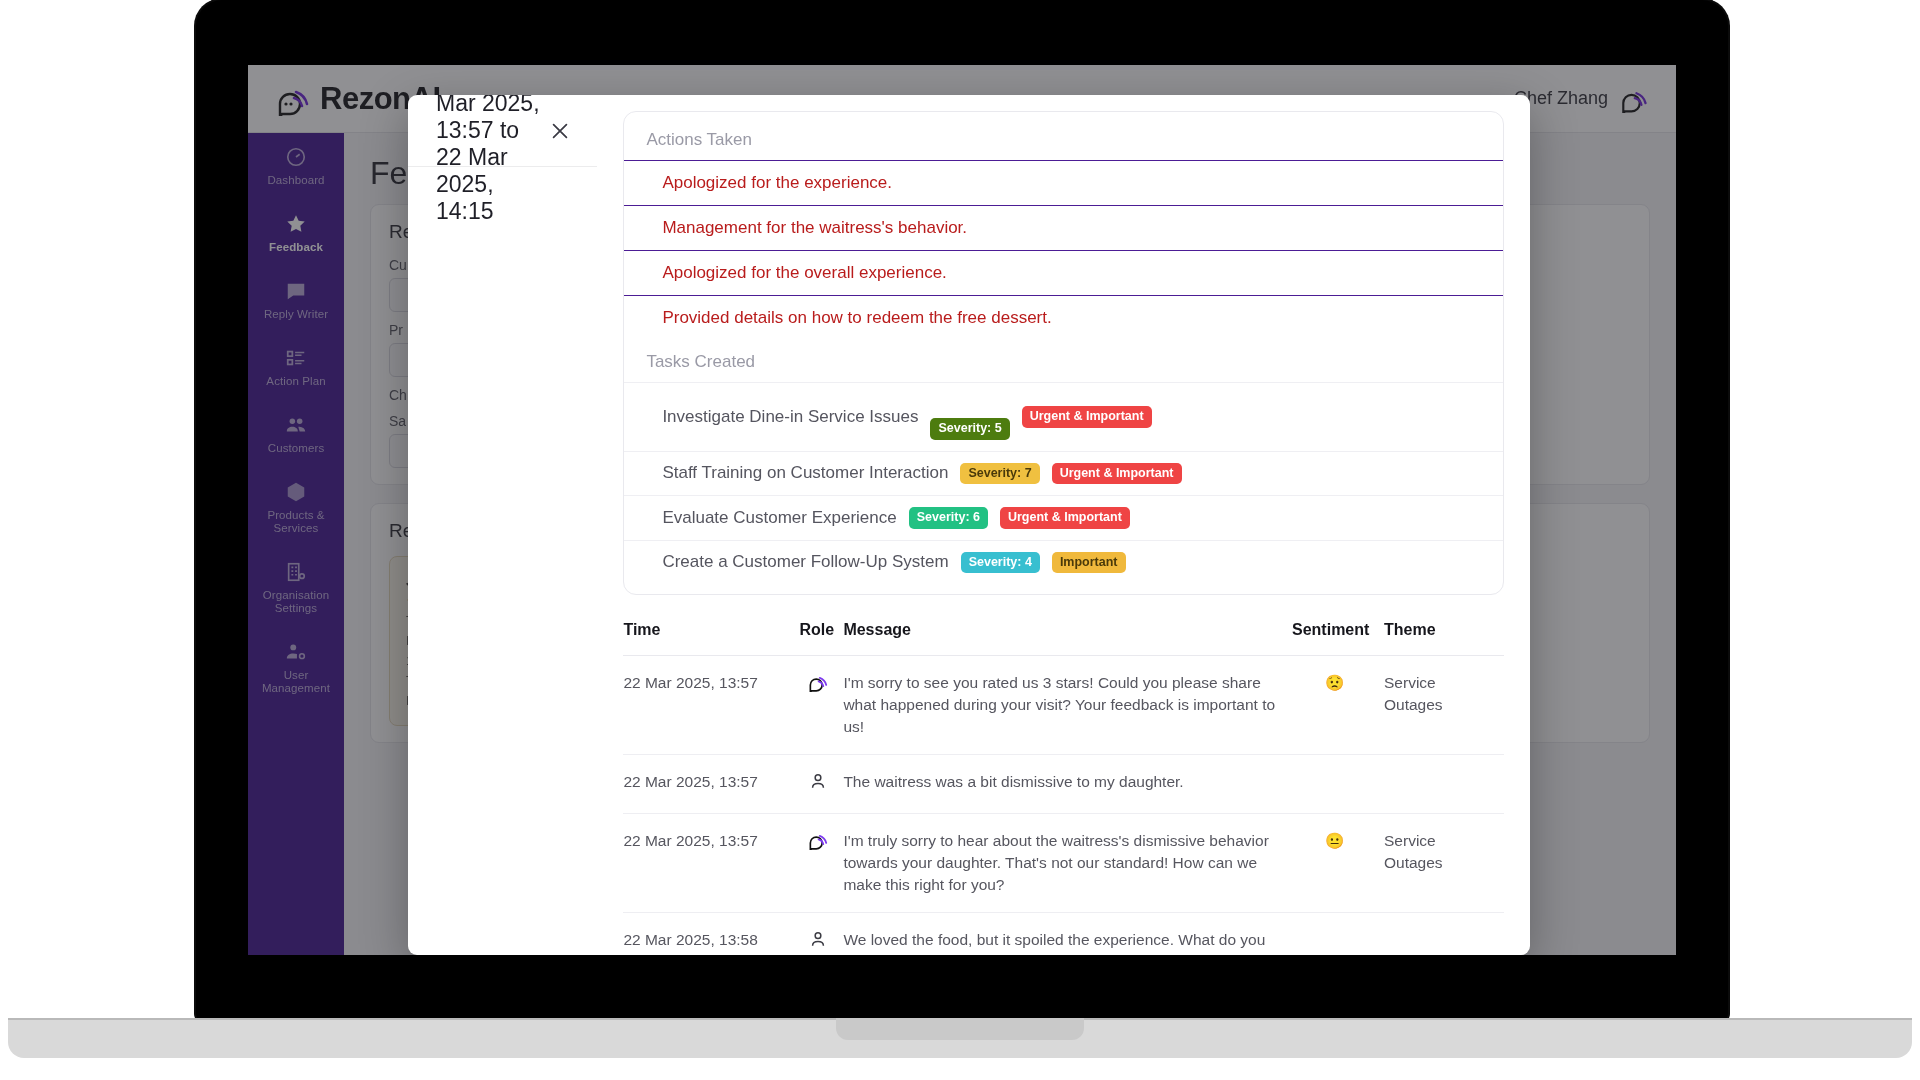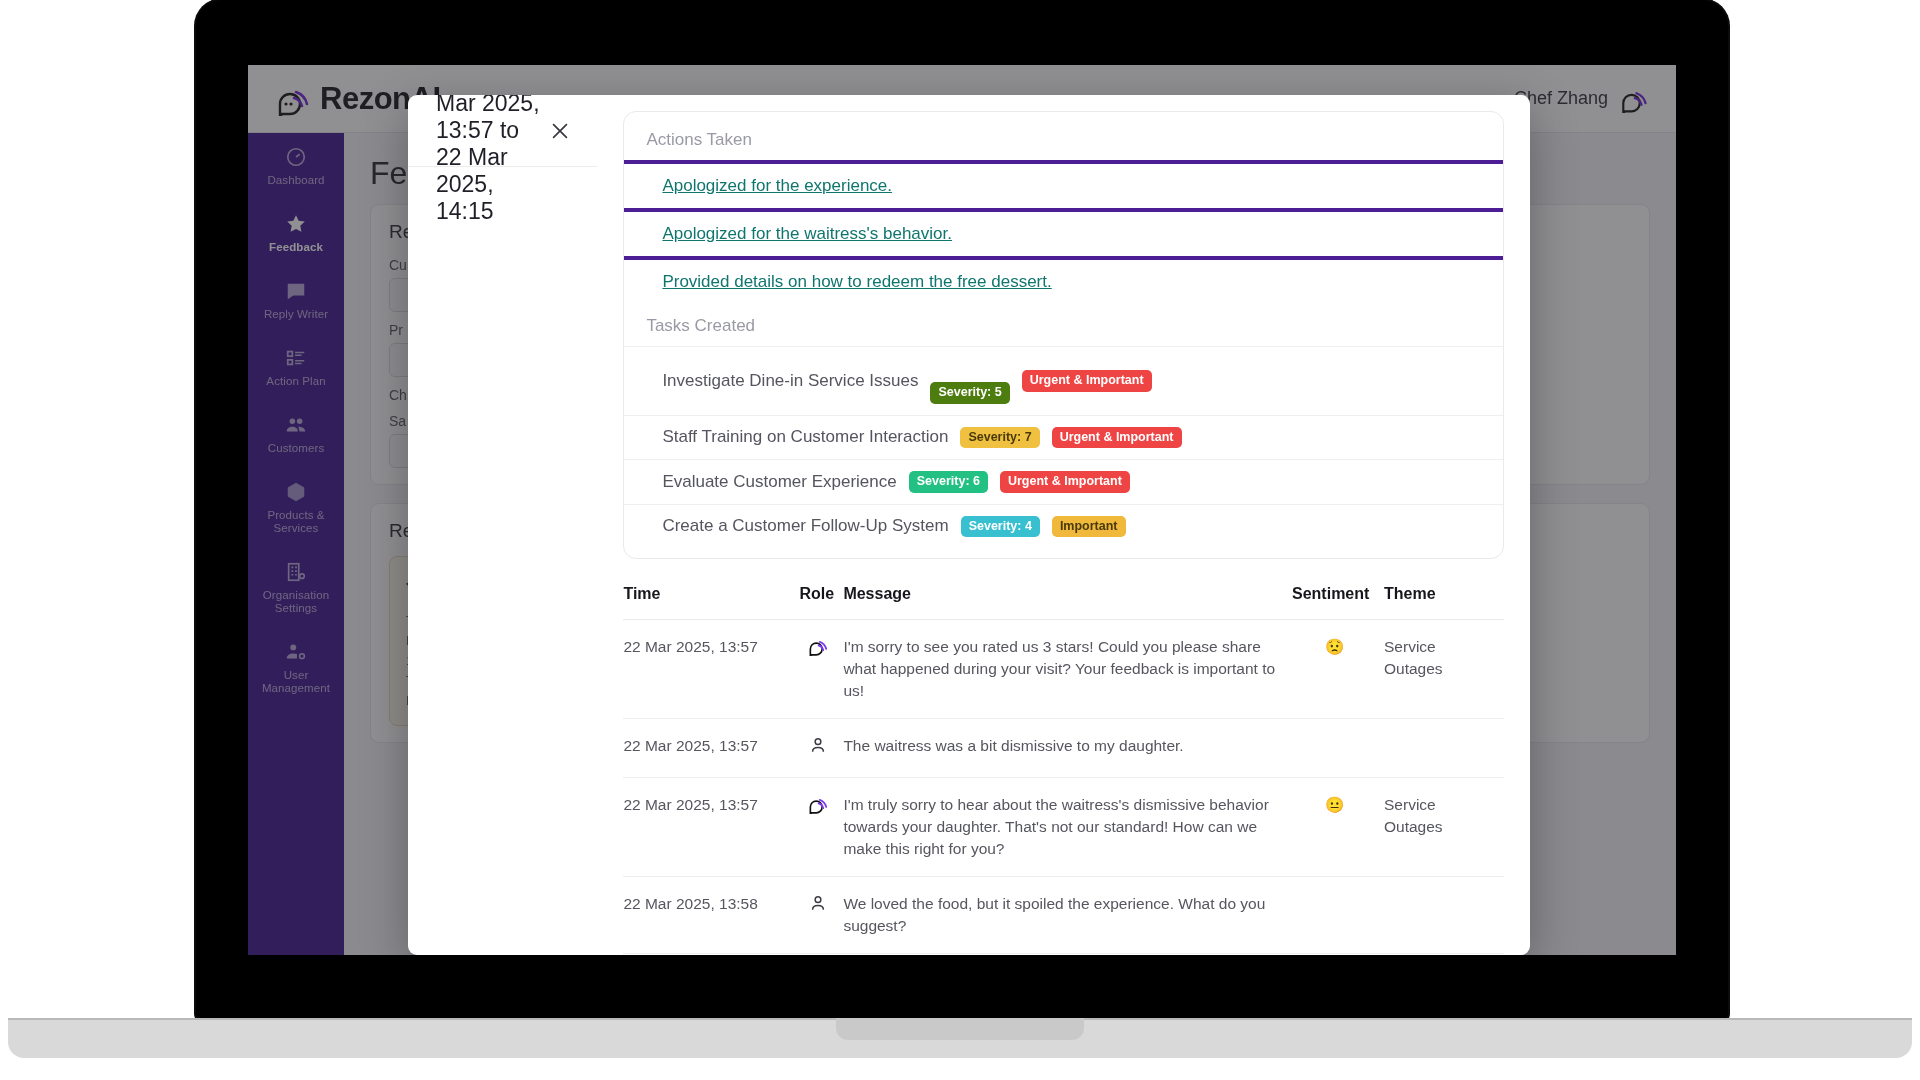"Apologized for the experience." .simple-row { border-top: 4px solid #4c1d95 -> 1px solid #4c1d95; color: #0f766e -> #b91c1c; text-decoration: underline -> none }
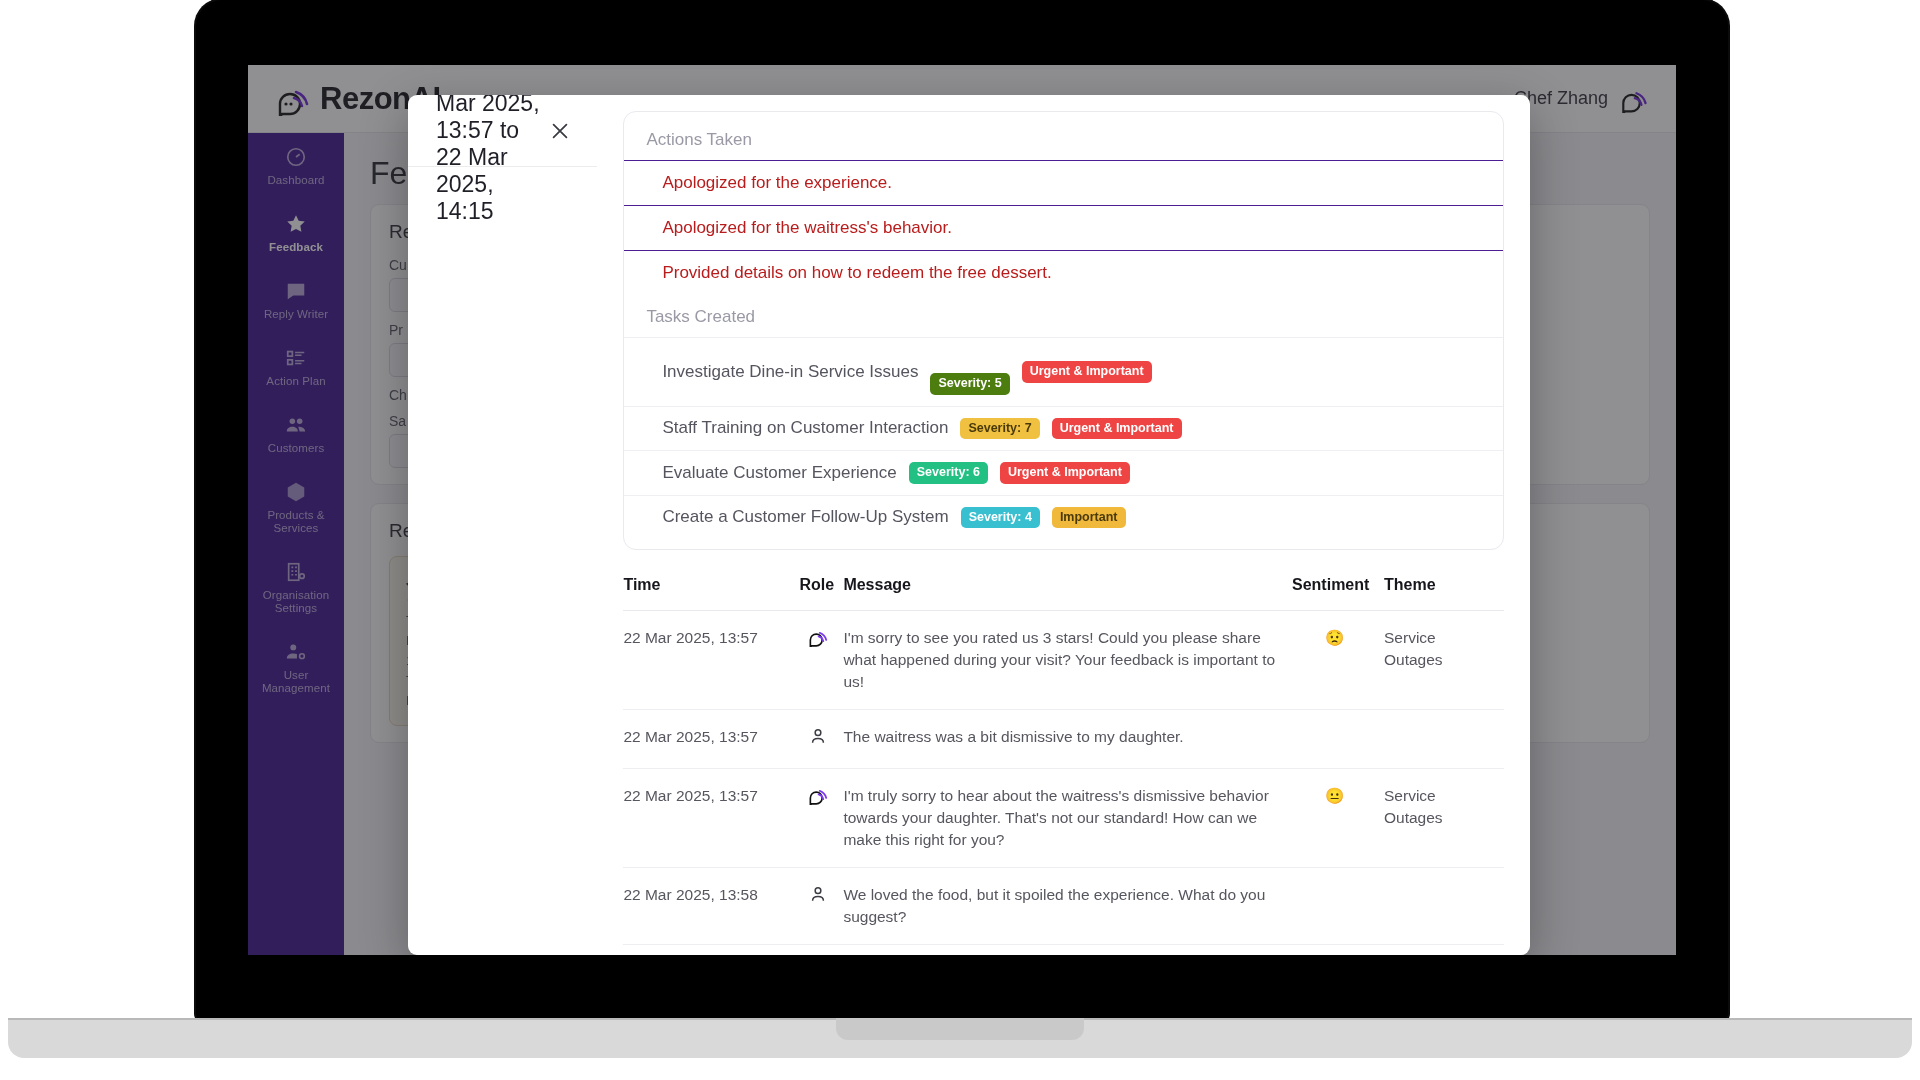"Apologized for the waitress's behavior." div.simple-row { text: Apologized -> Management }
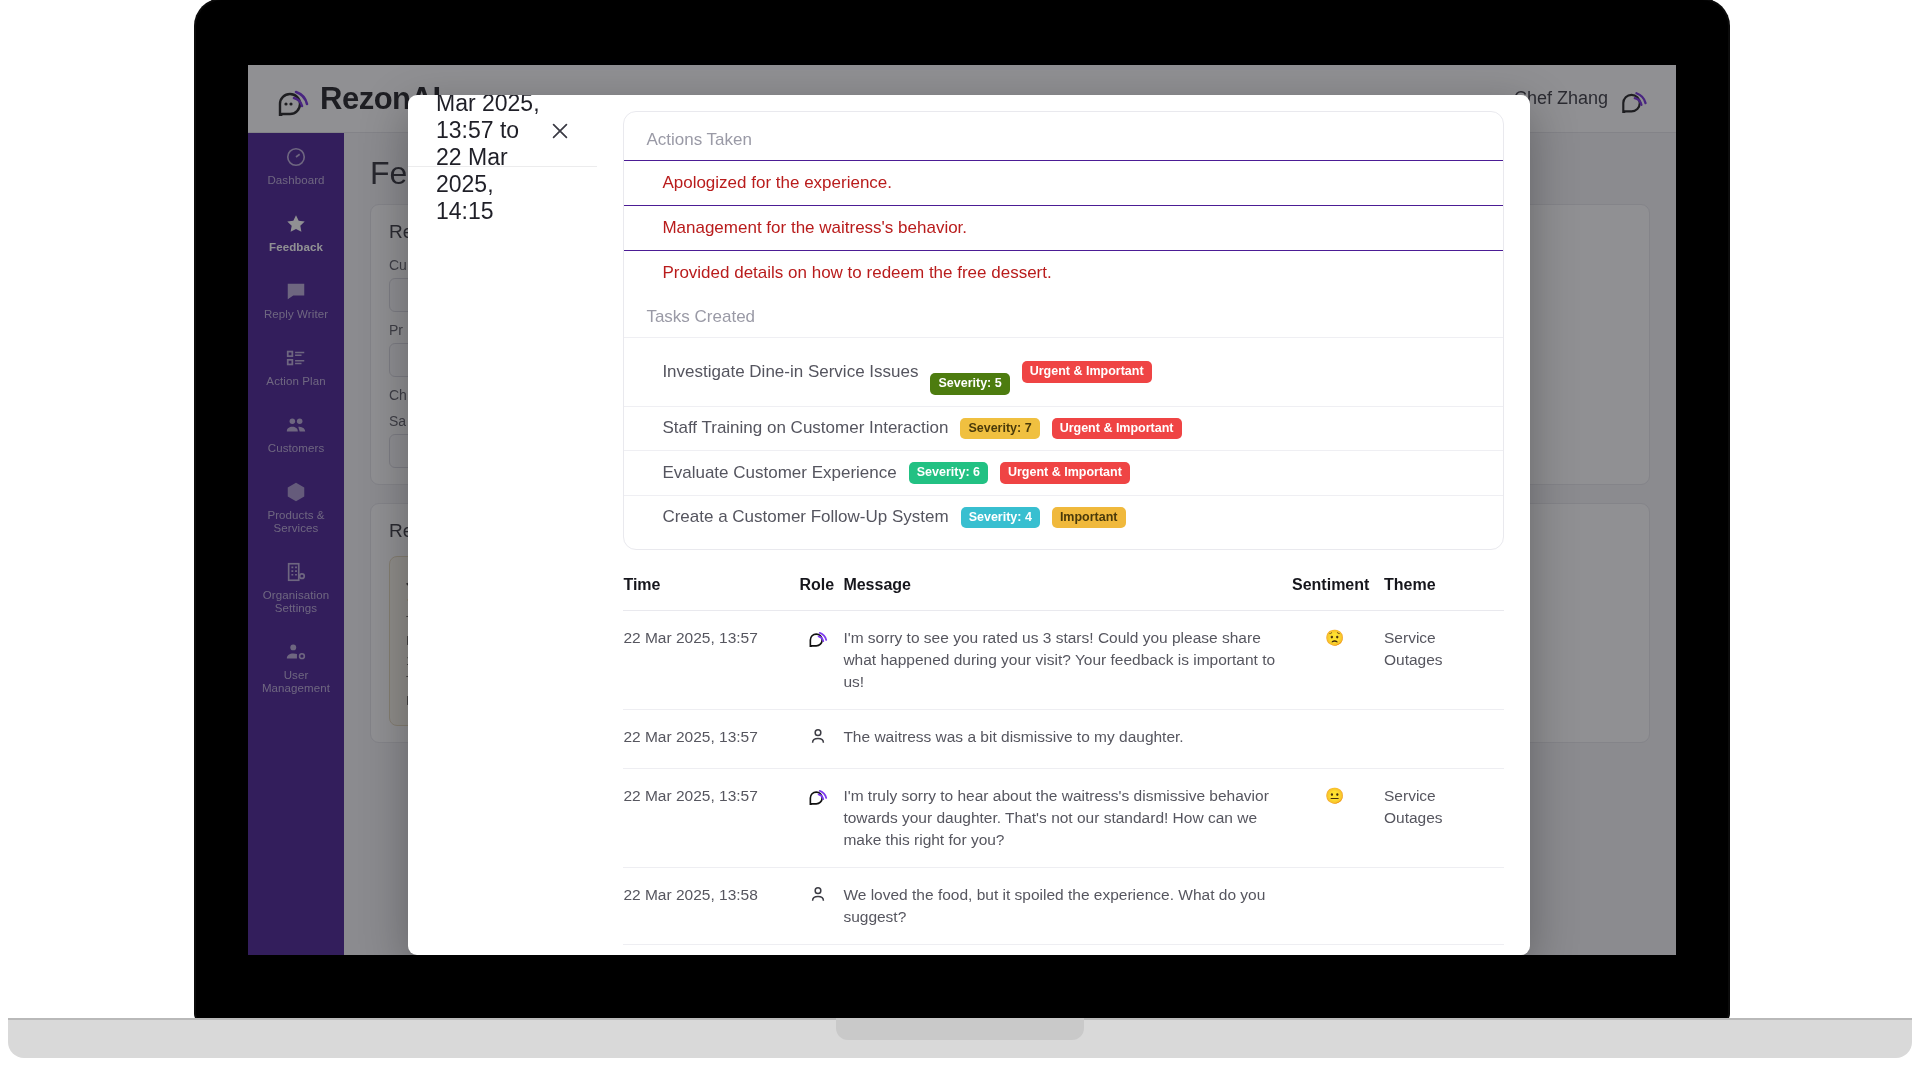"Apologized for the overall experience." div.simple-row { html: none -> <div>Apologized for the overall experience.</div> }
